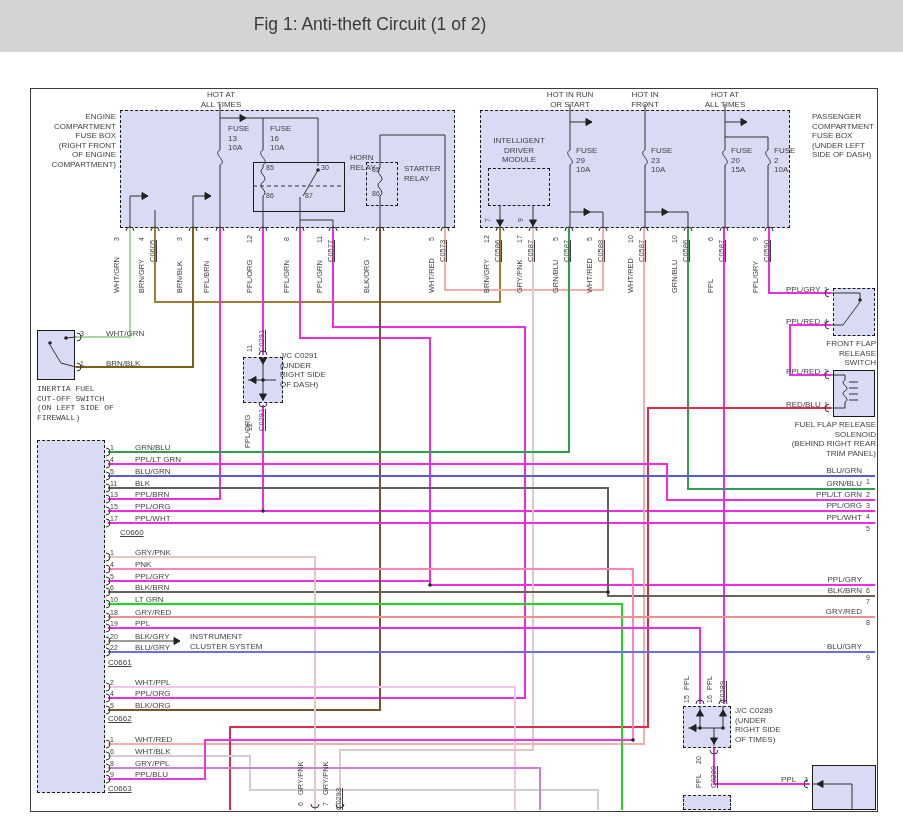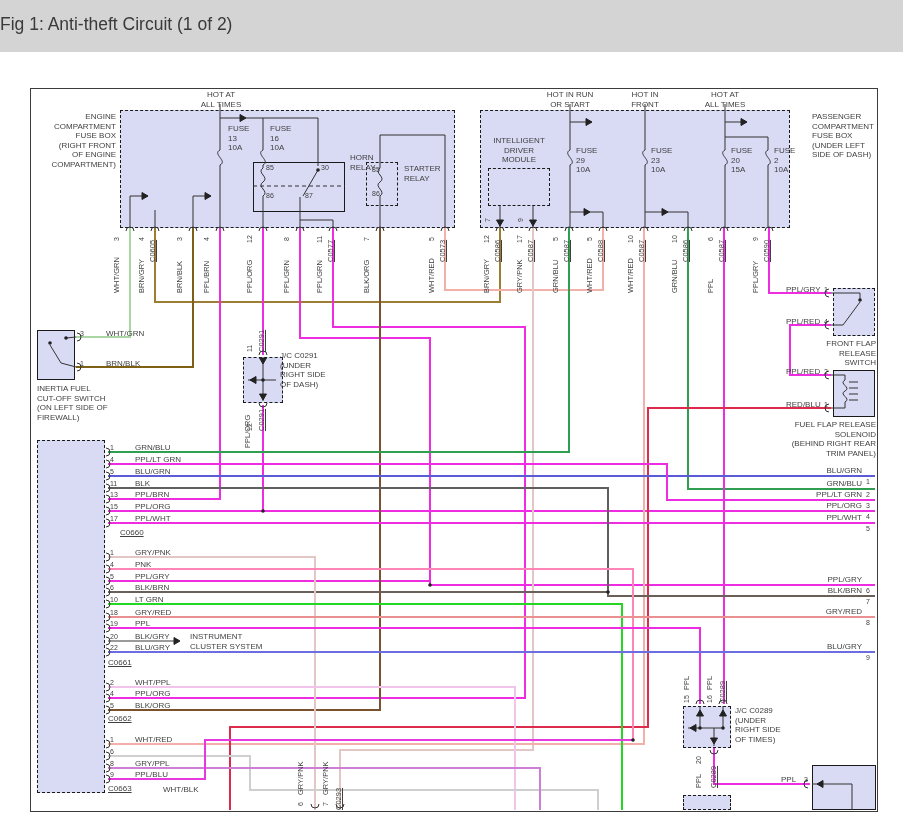"Fig 1: Anti-theft Circuit (1" #title { text-align: none -> center }
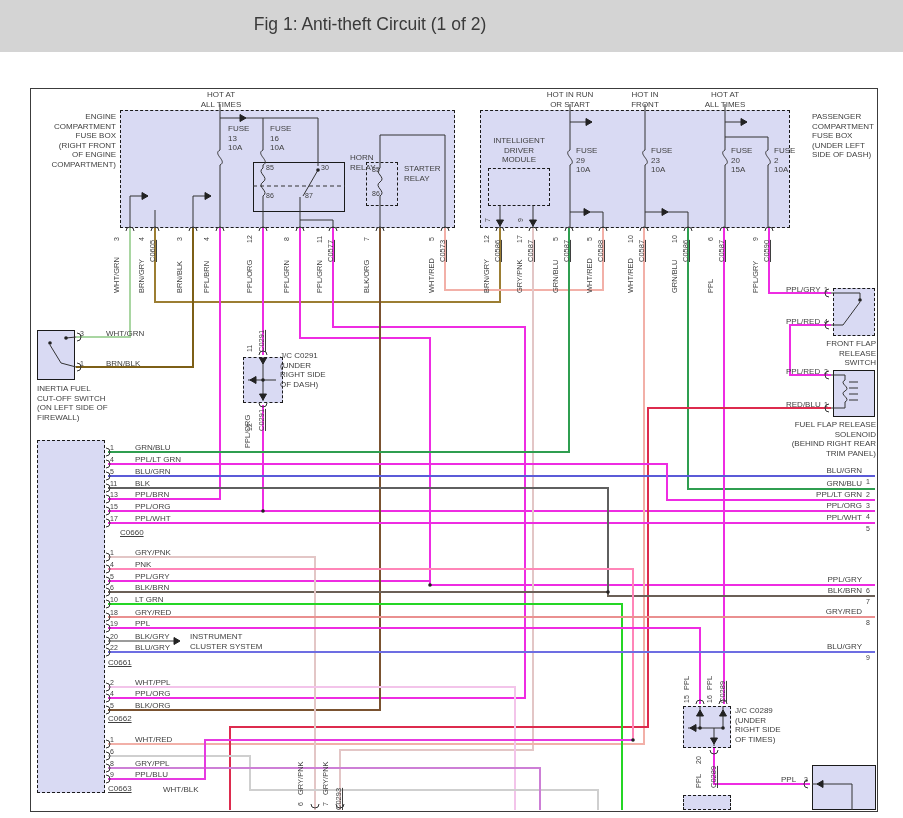"INERTIA FUEL" div.lbl { font-family: none -> Liberation Mono, monospace }
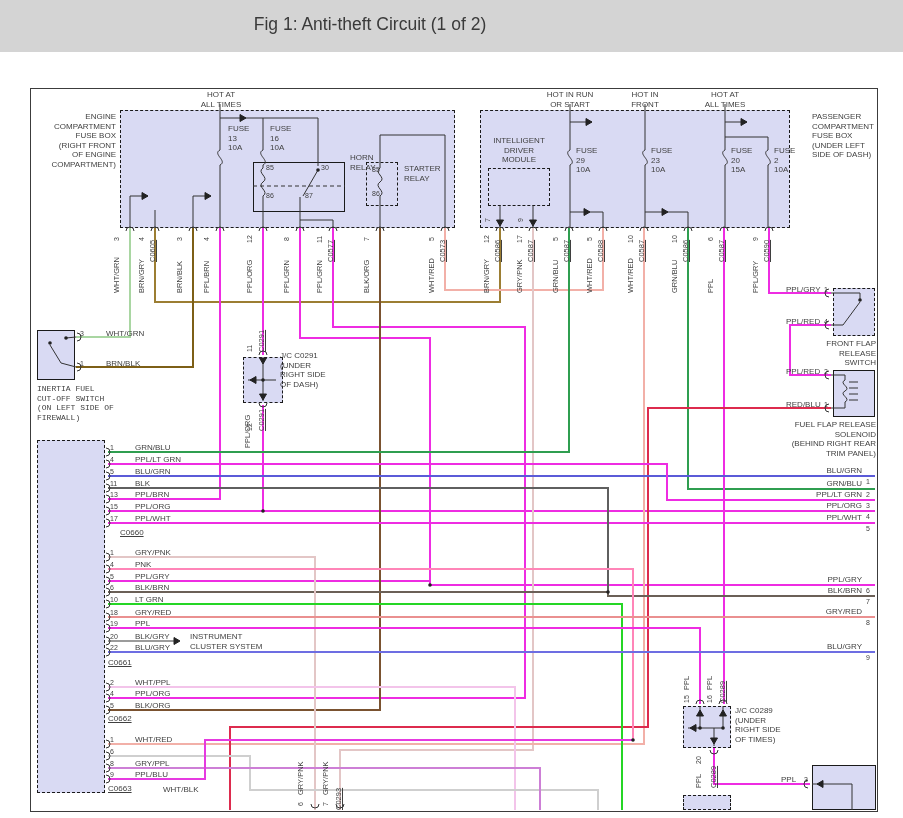"WHT/BLK" div.lbl { margin-left: 28px -> none; top: 785px -> 747px }
